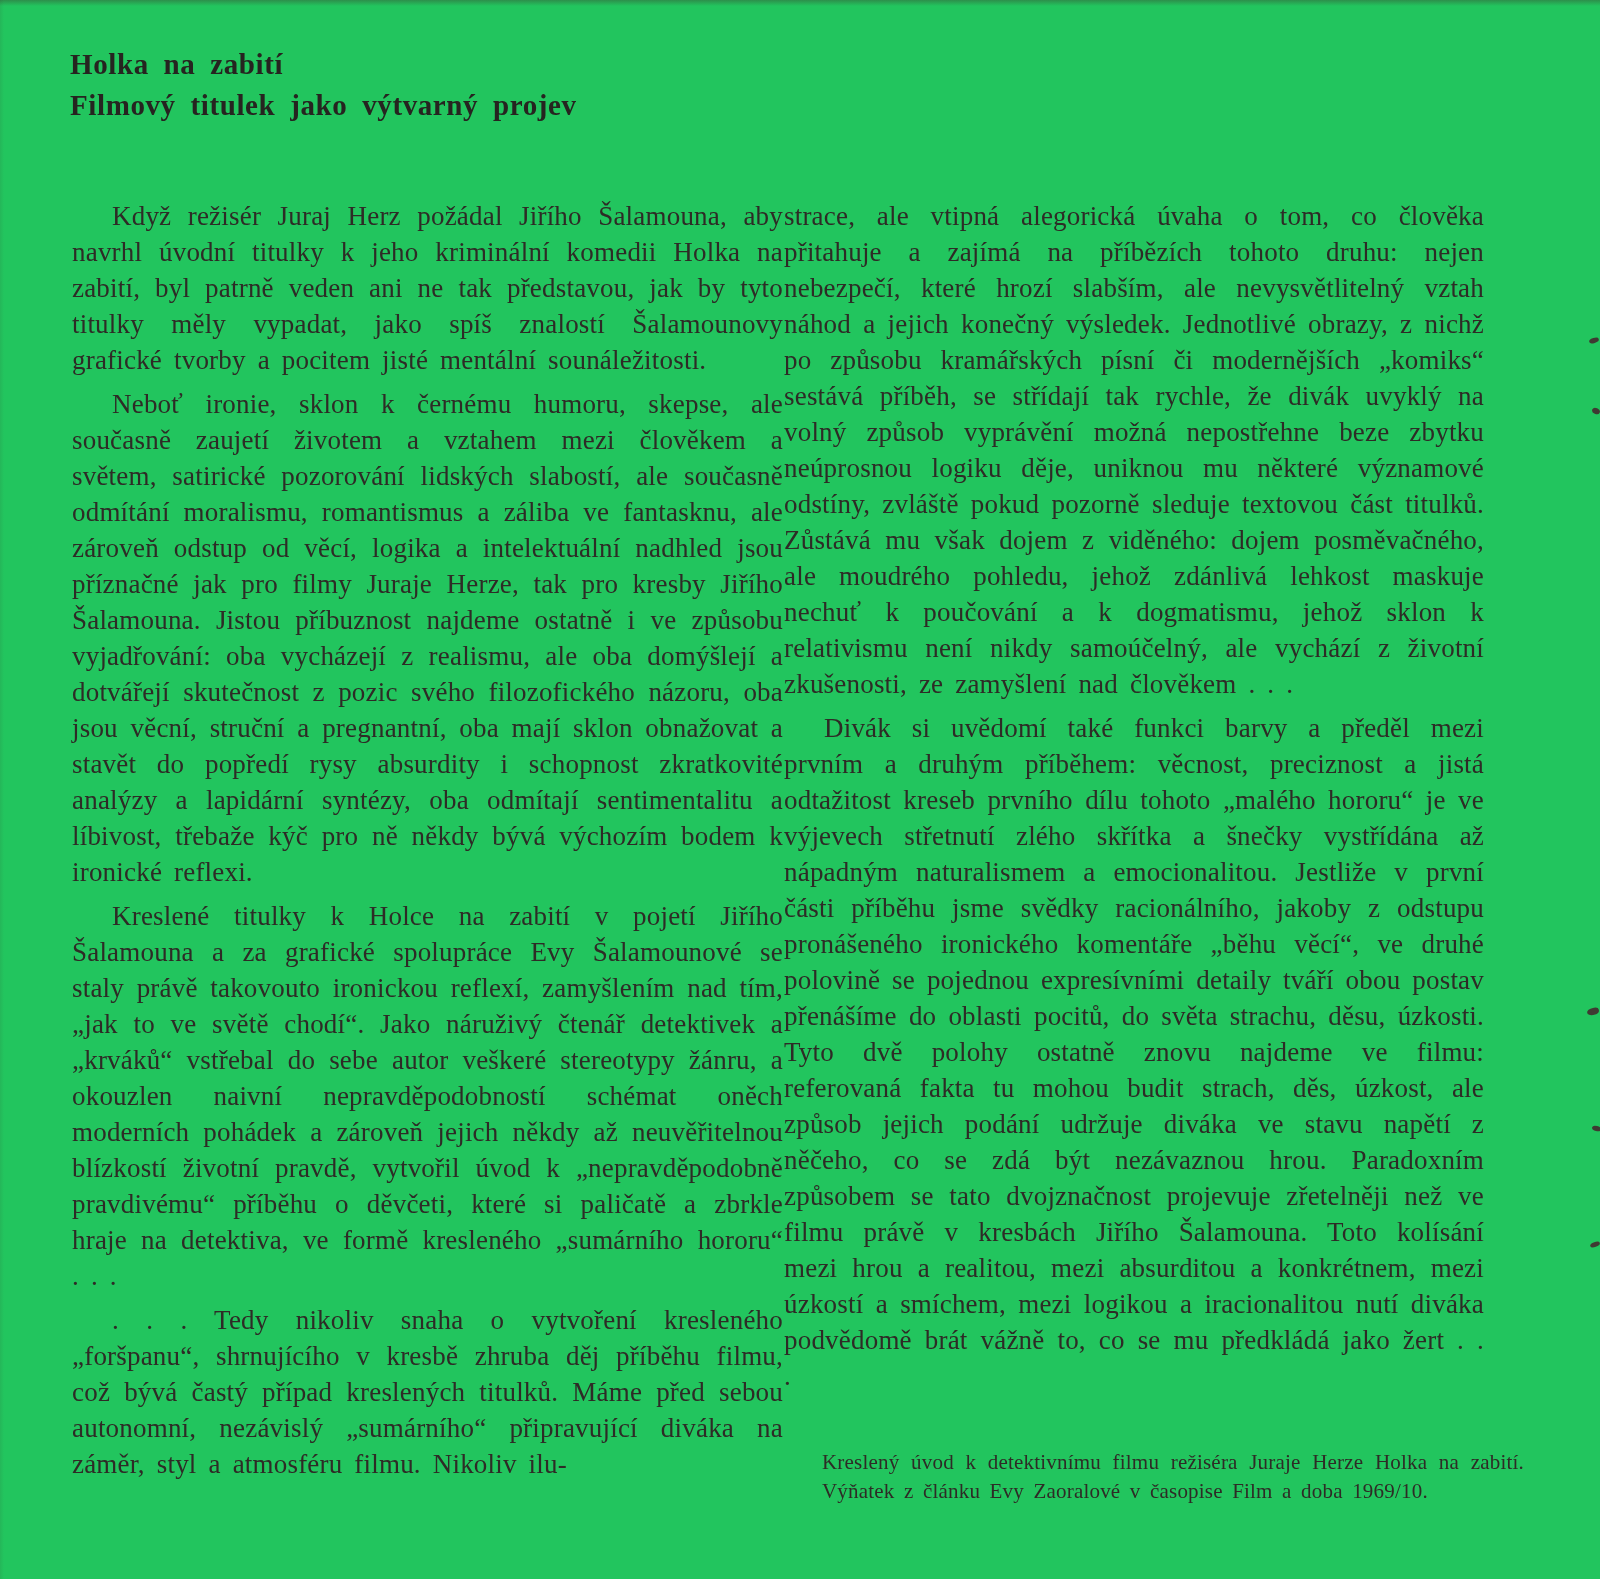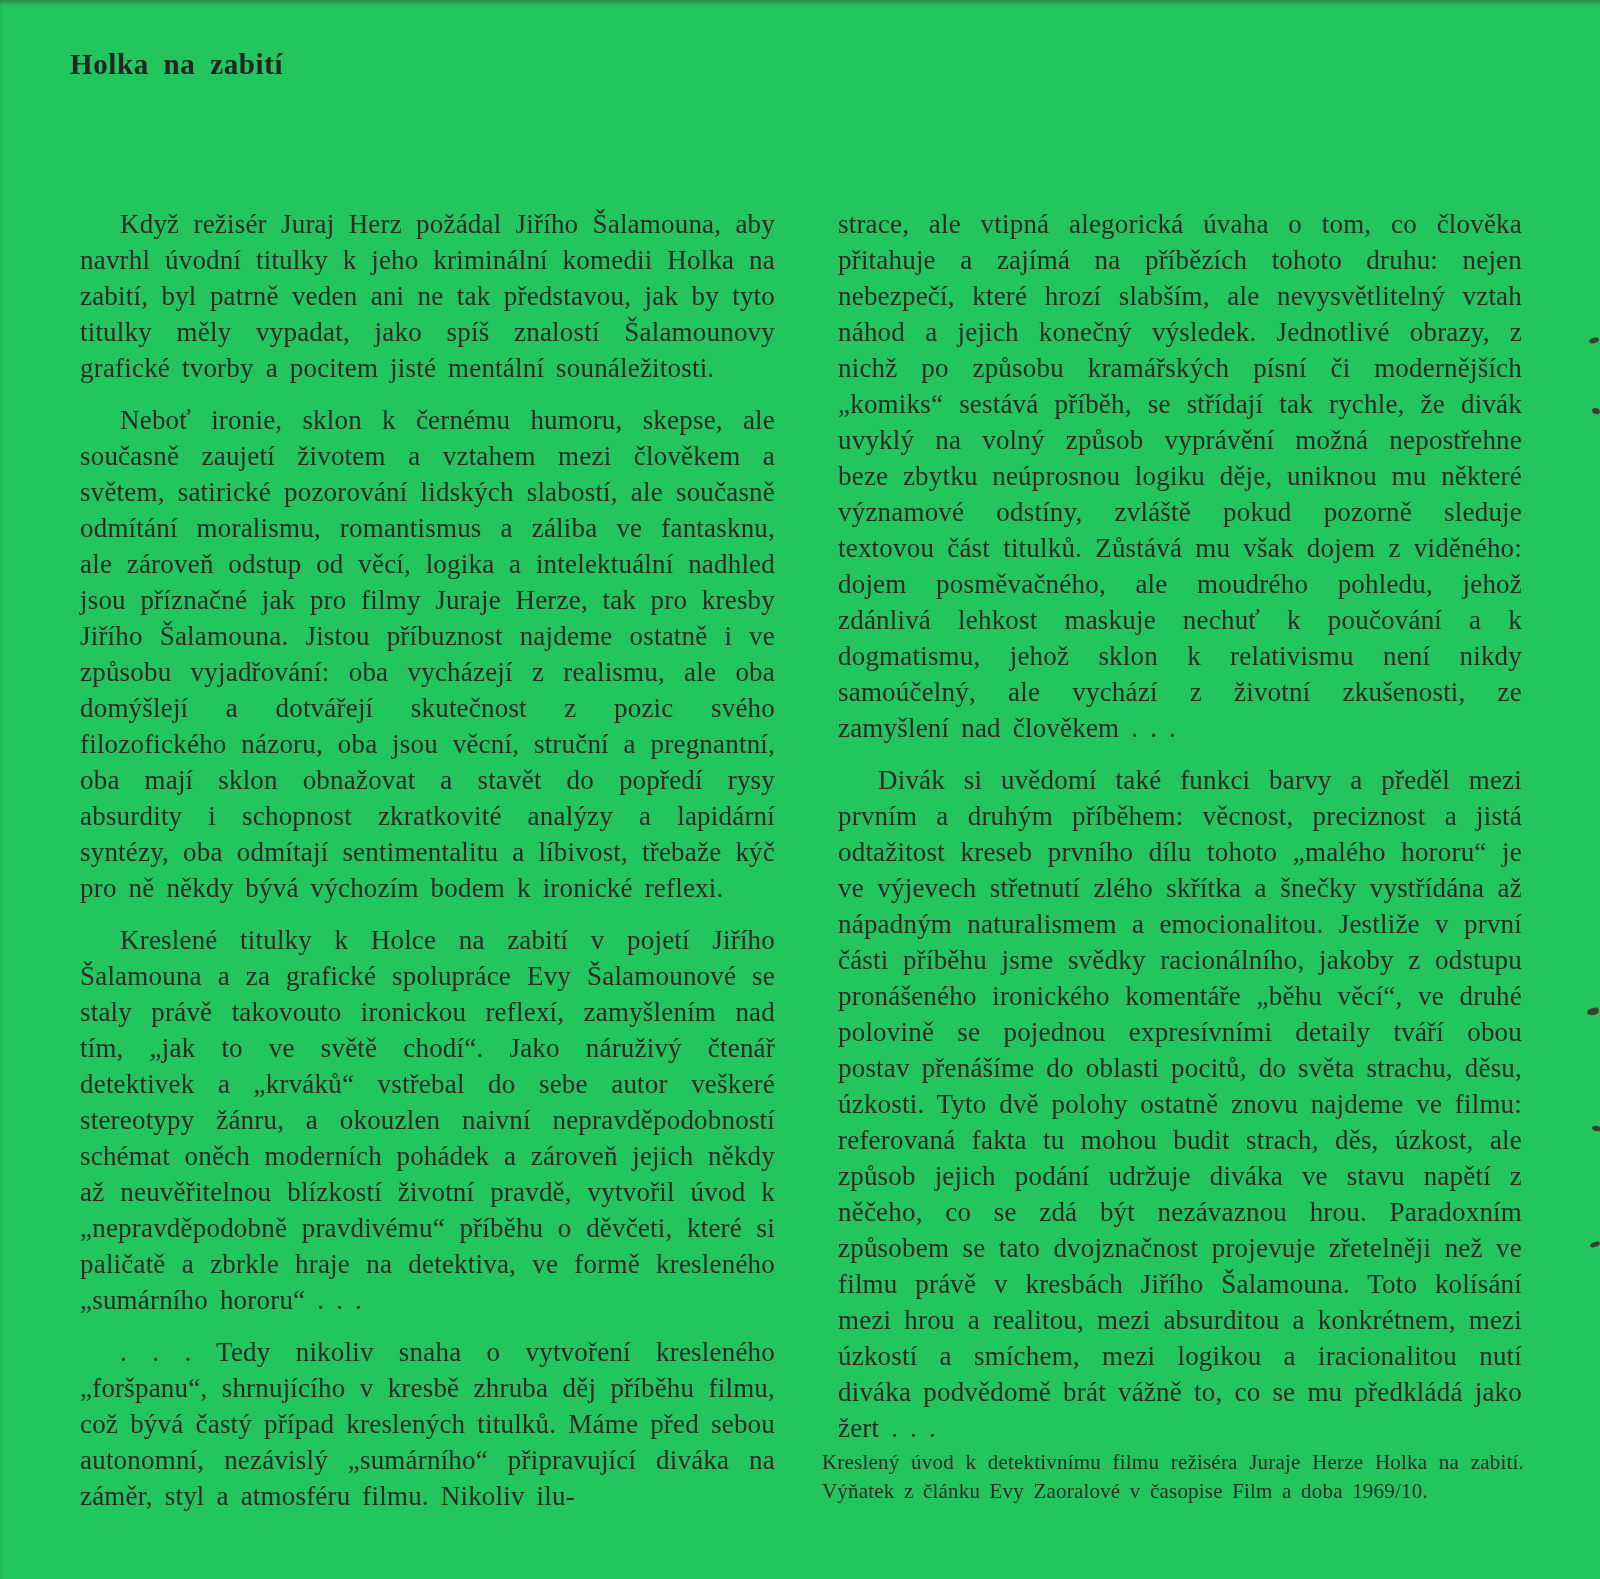"Filmový titulek jako výtvarný projev" div { html: none -> <div>Filmový titulek jako výtvarný projev</div> }
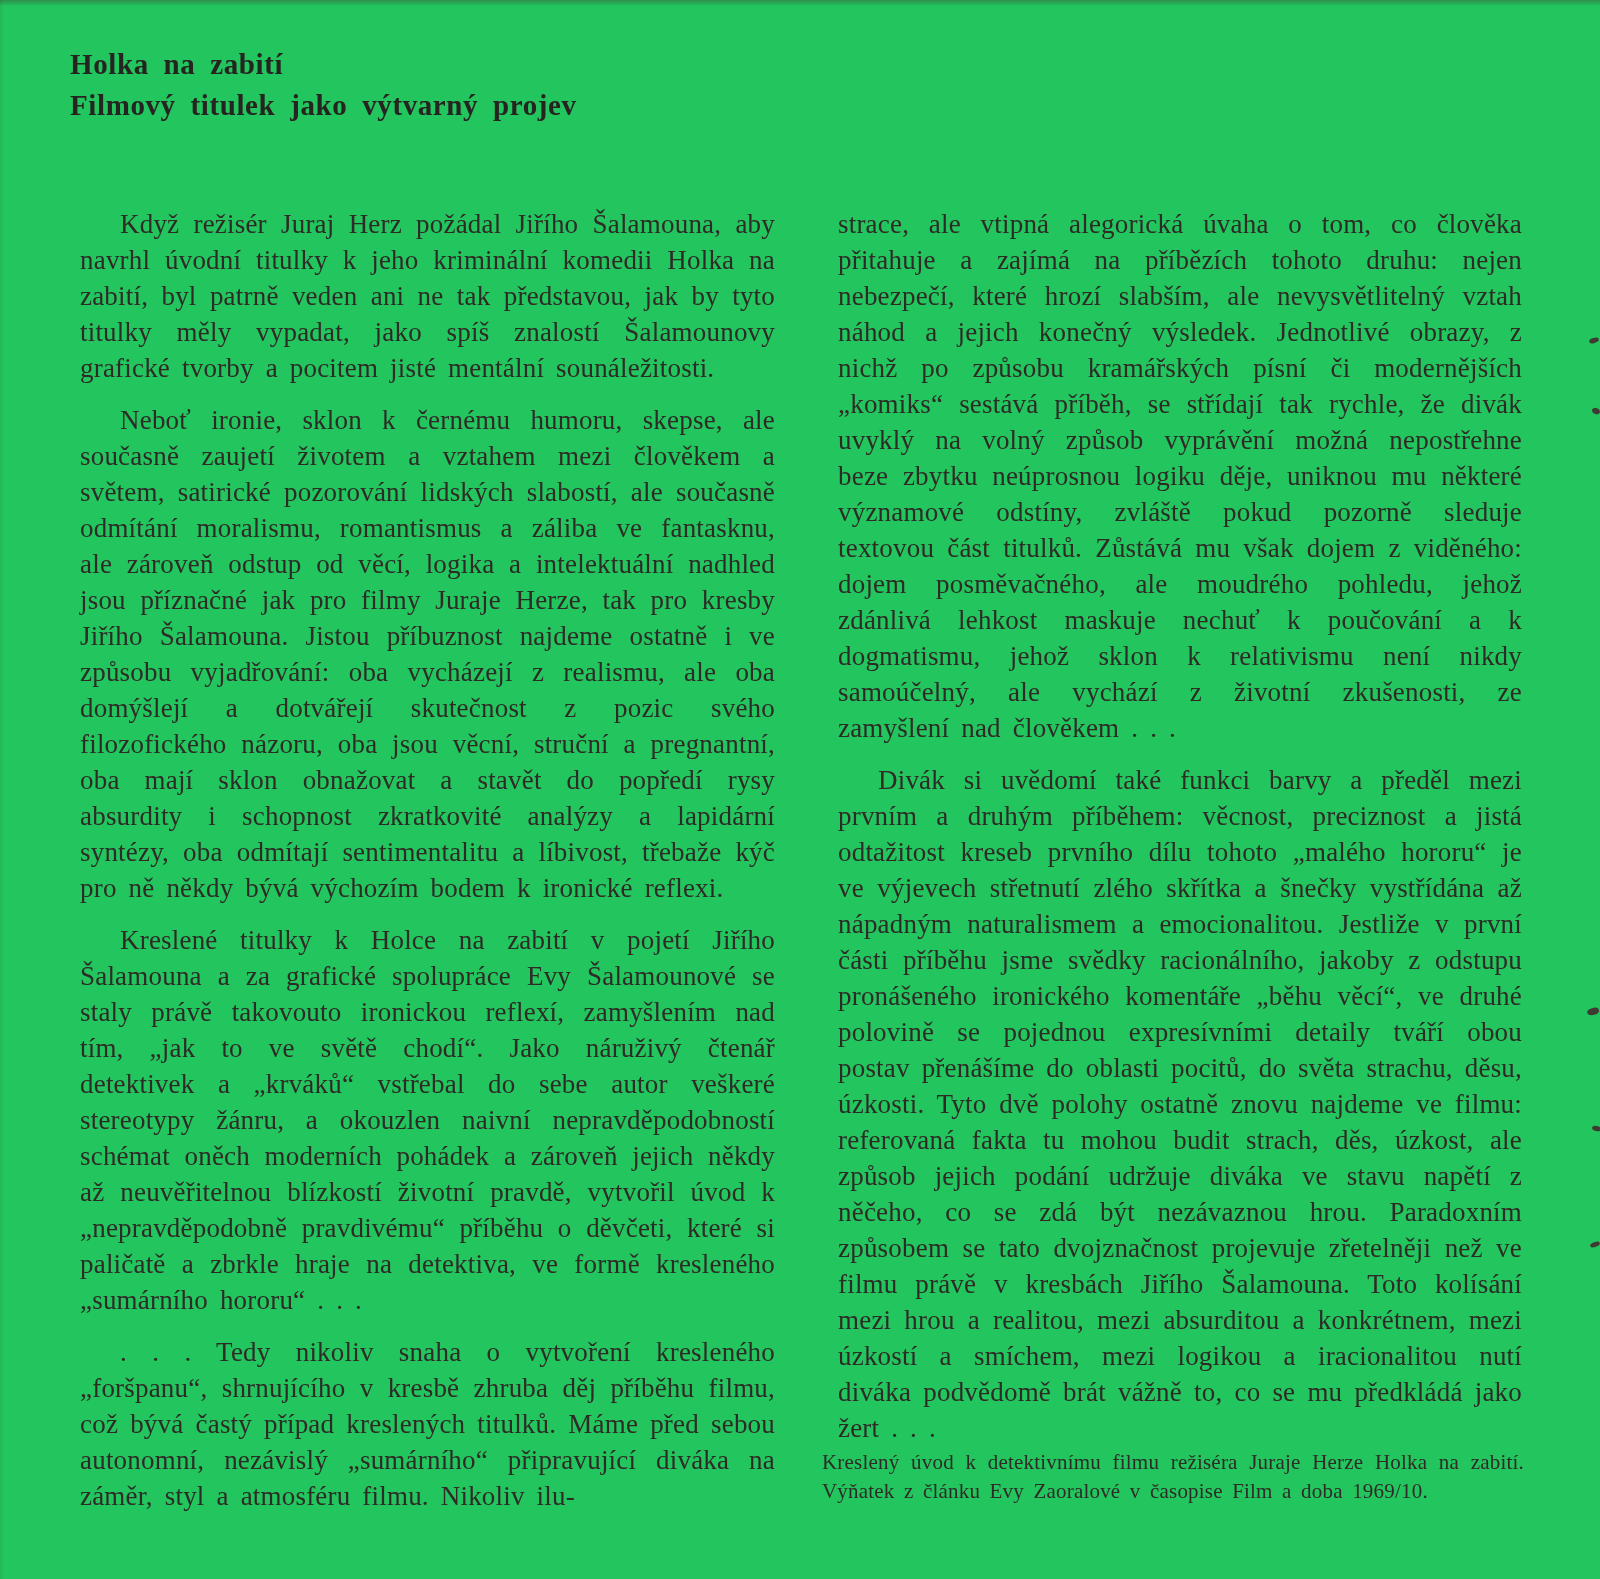"Když režisér Juraj Herz požádal" .col p { margin: 16px -> 8px }
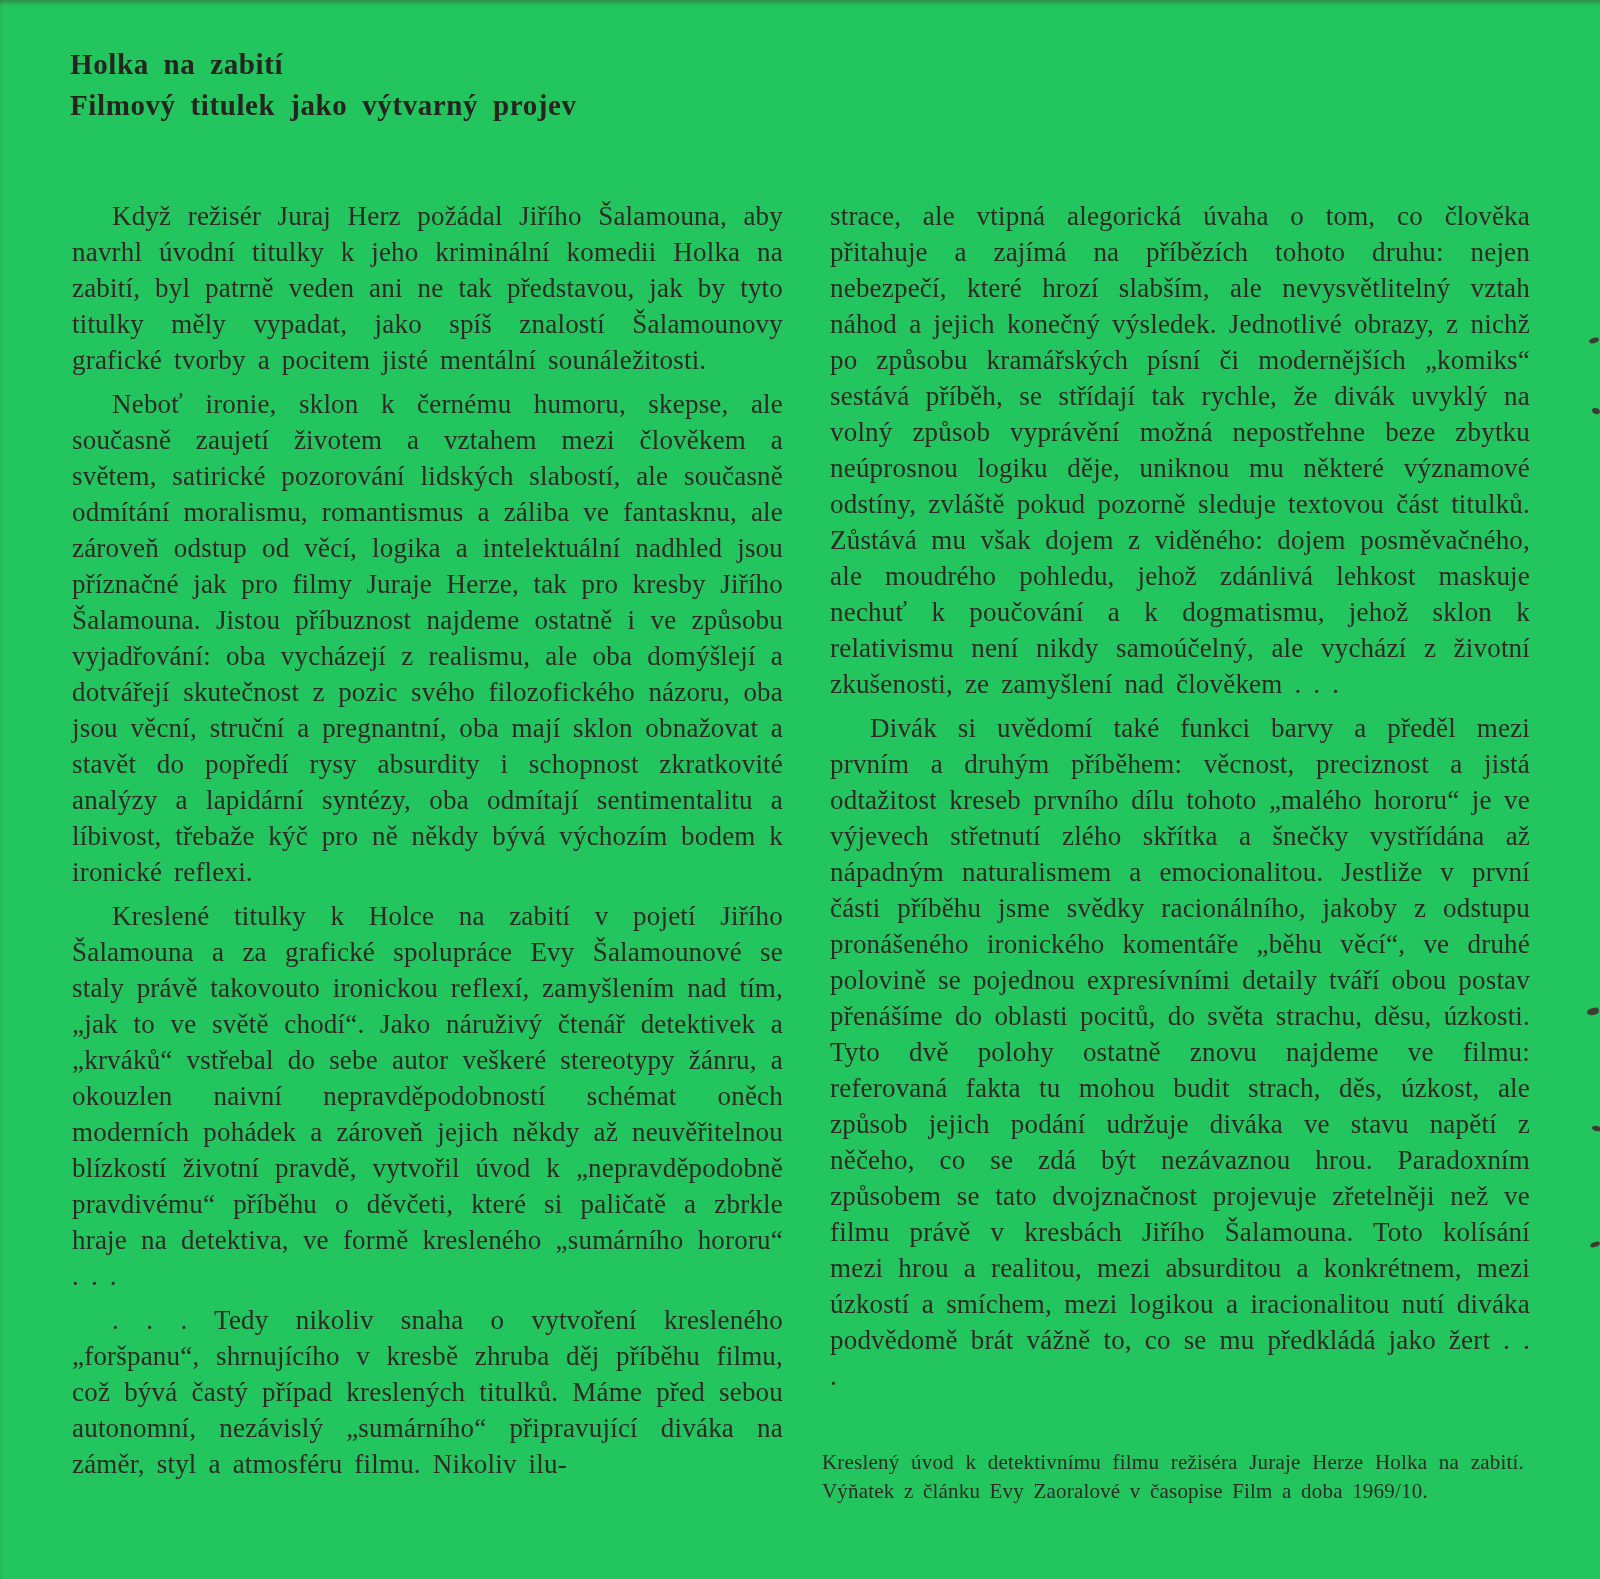"strace, ale vtipná alegorická úvaha" .col-right { left: 822px -> 776px }
